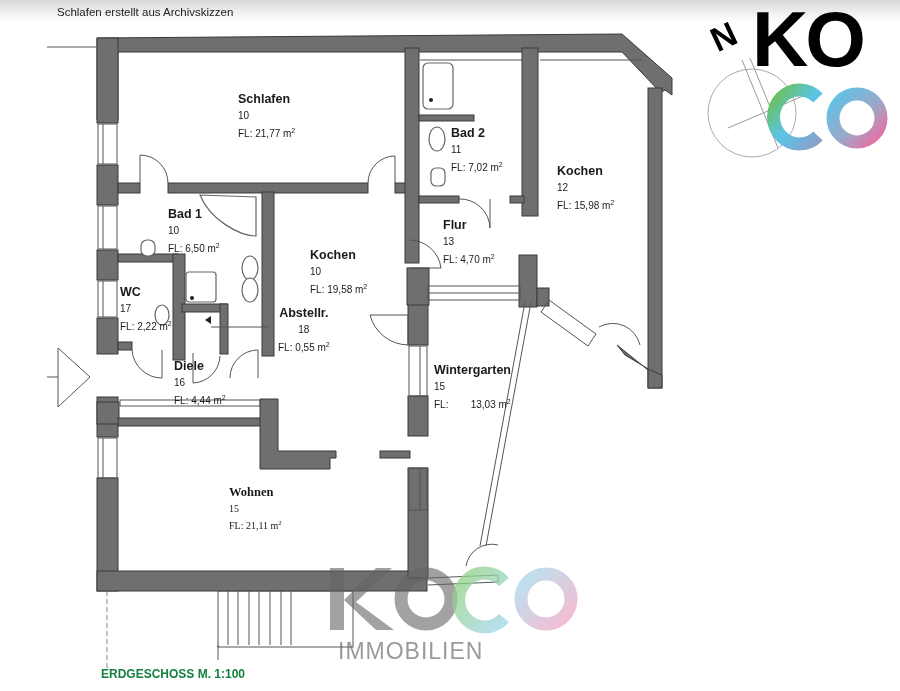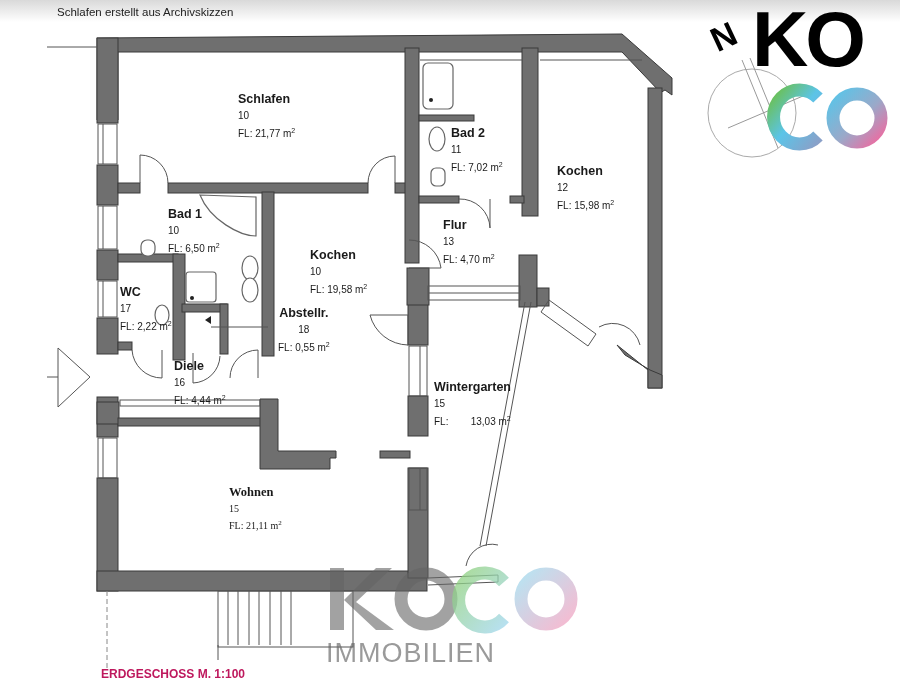"Wintergarten" div.room { top: 379px -> 362px }
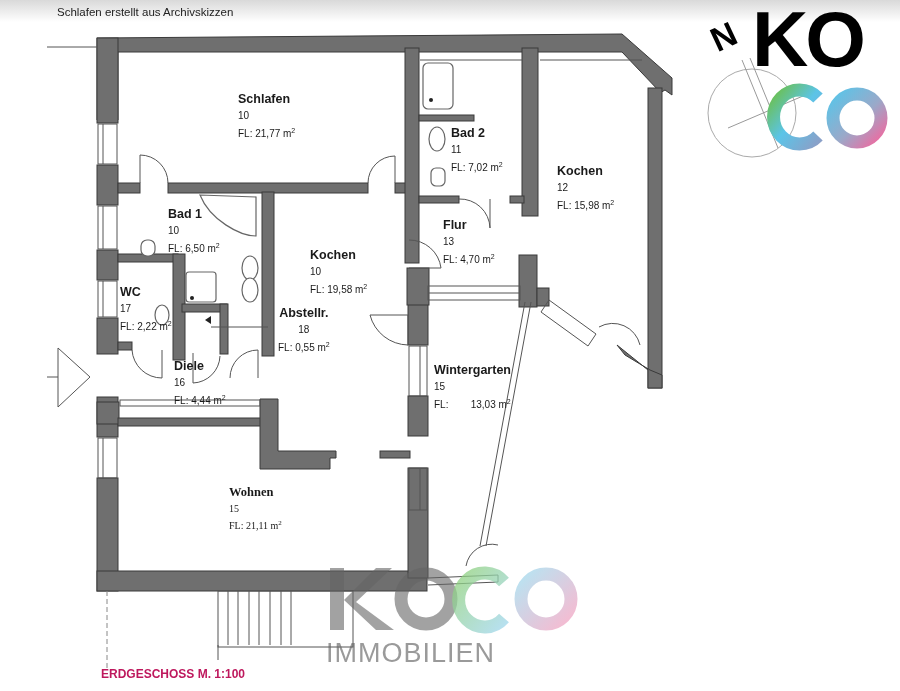"IMMOBILIEN" .wm .imm { font-size: 27px -> 23px; left: 0 -> 12px }
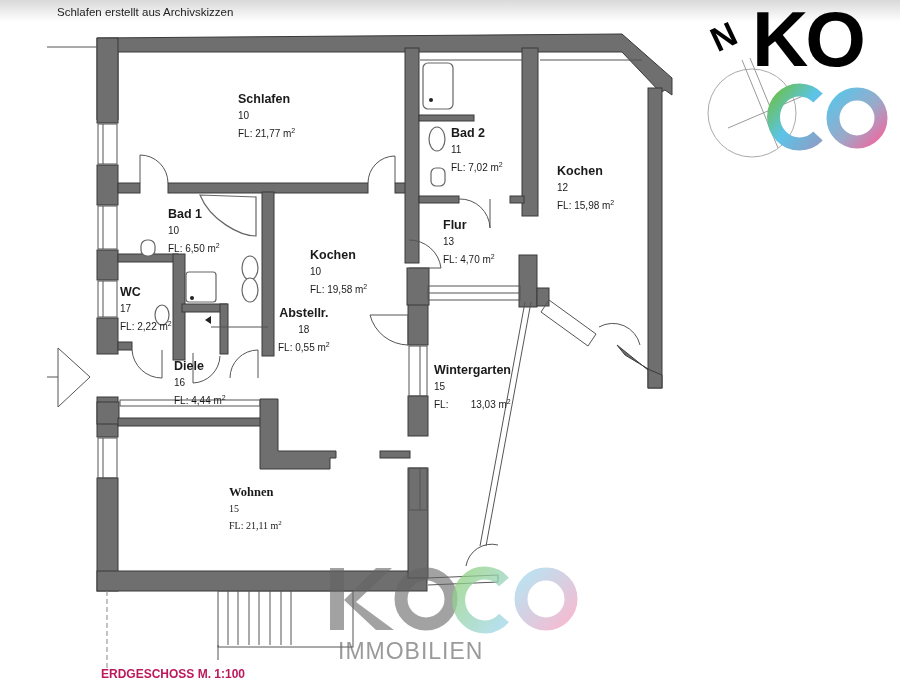"ERDGESCHOSS M. 1:100" .footer { color: #be185d -> #15803d }
